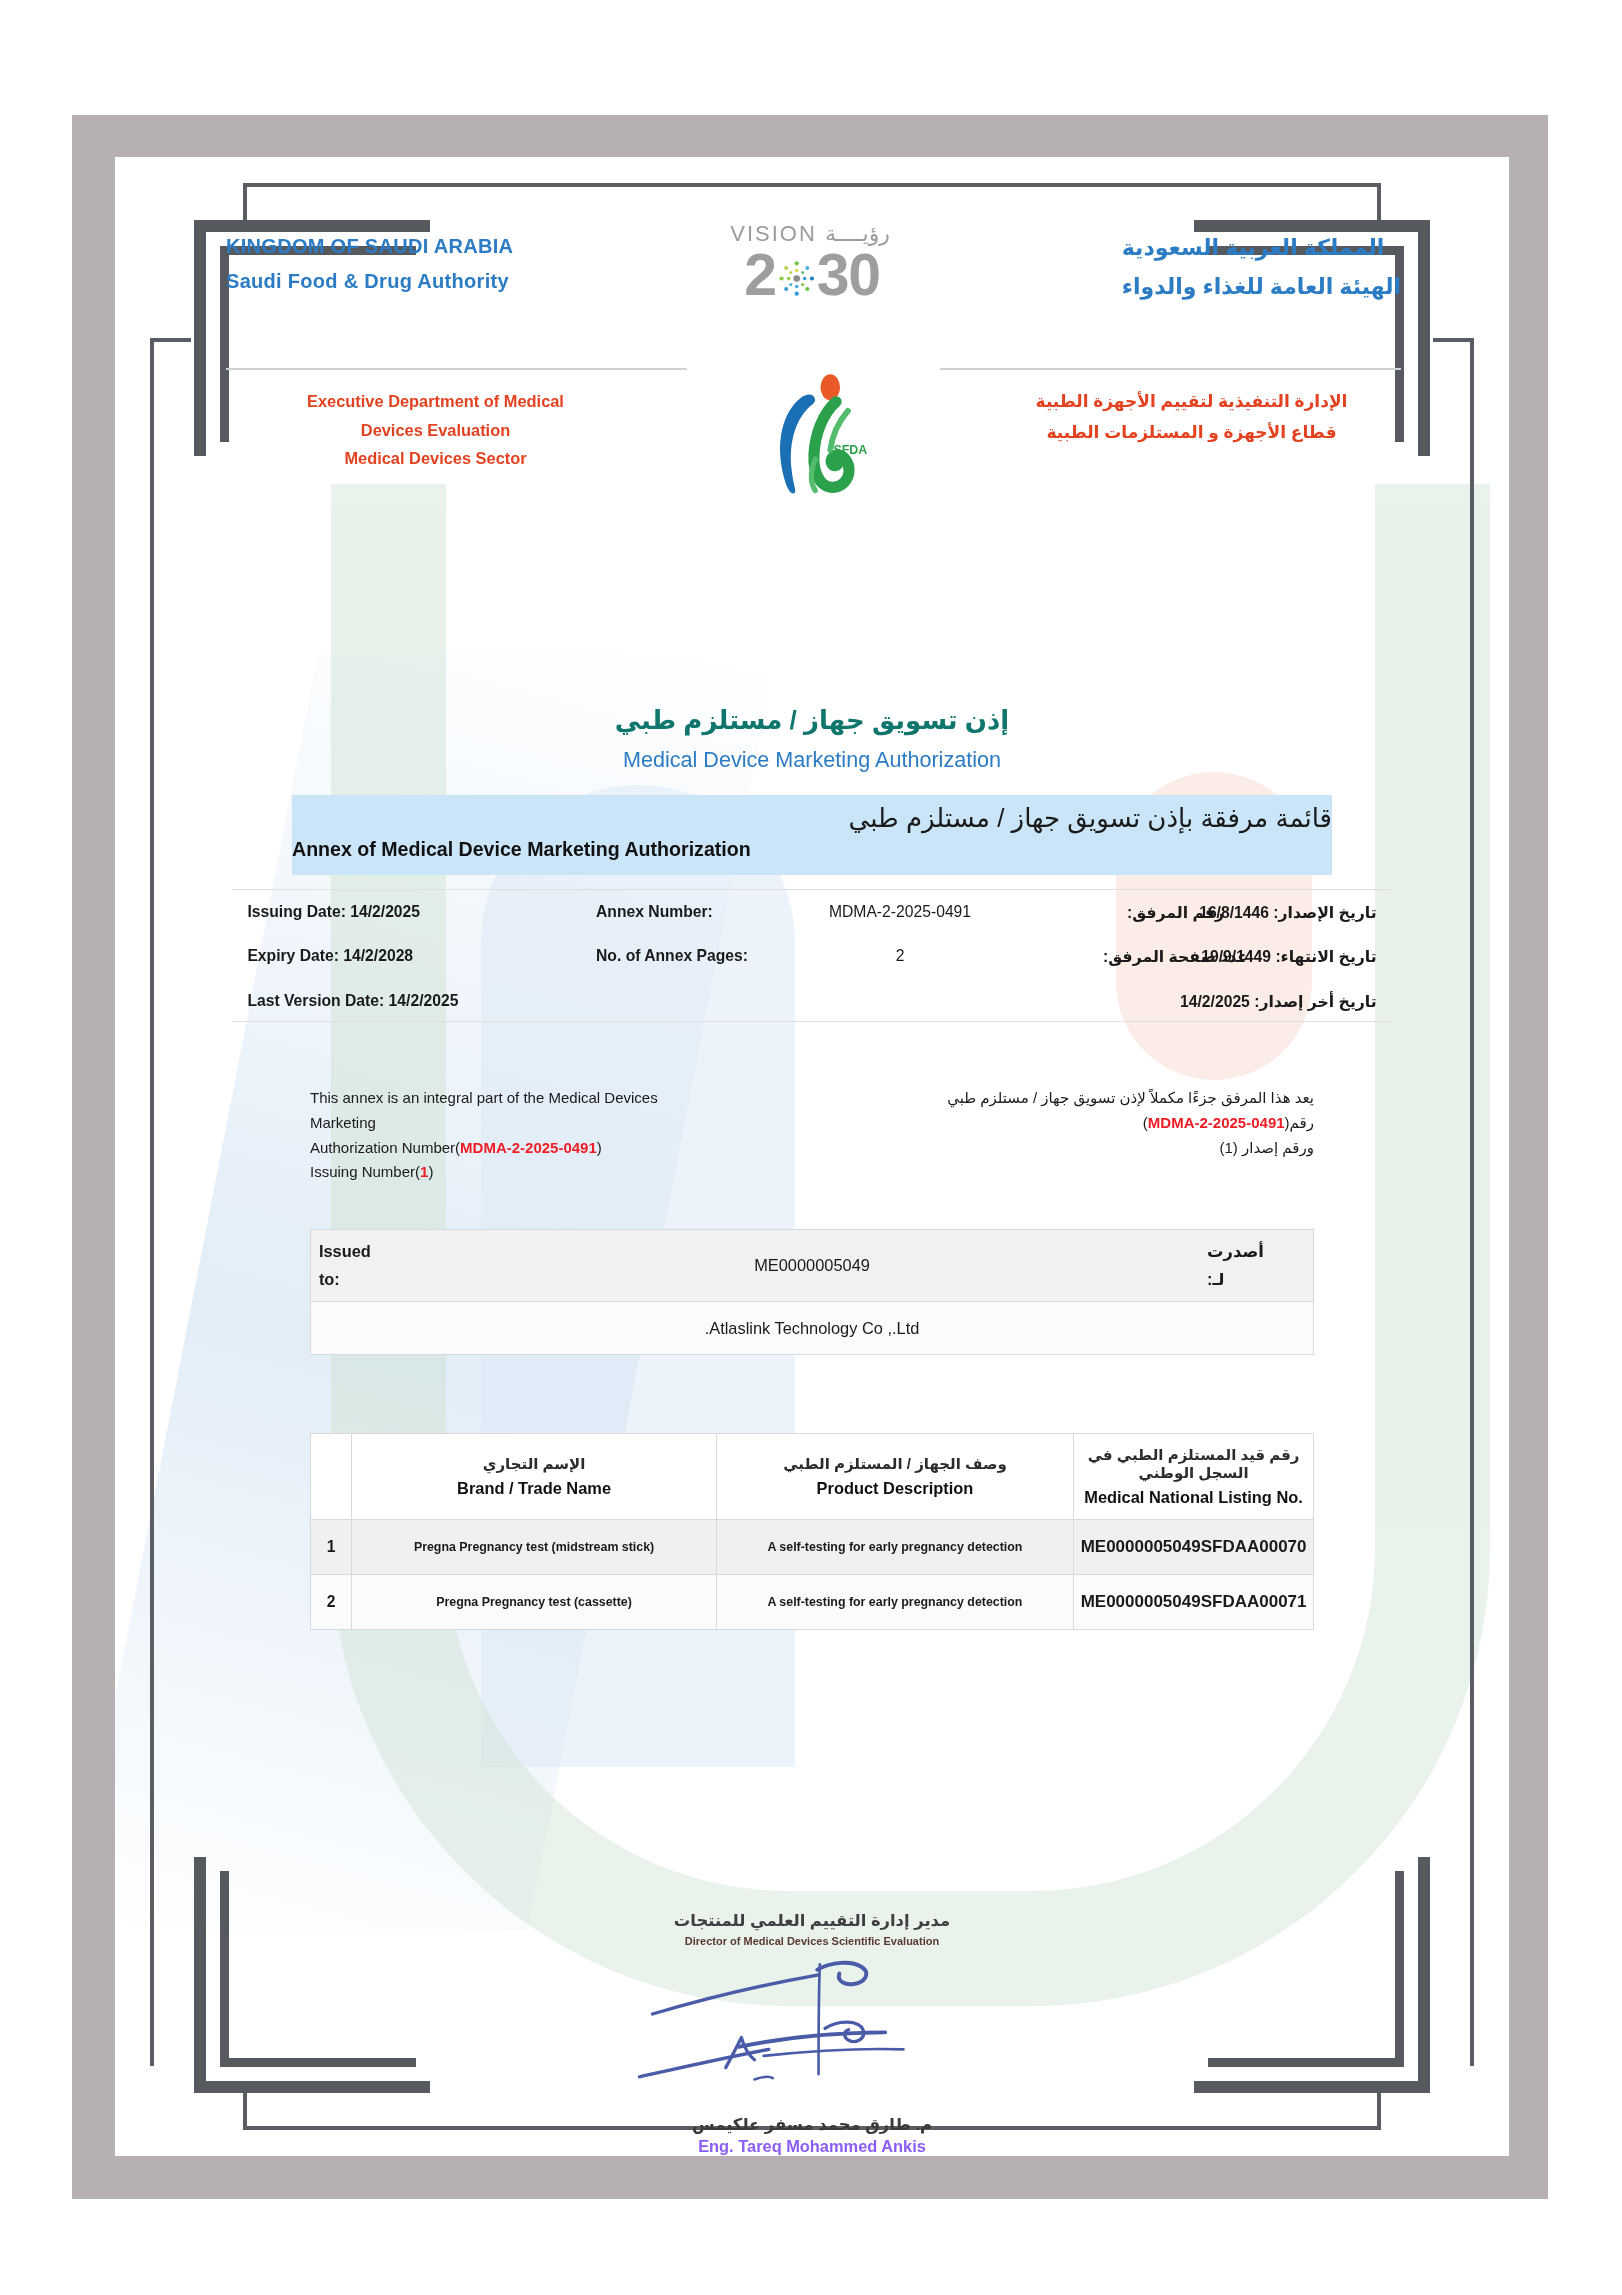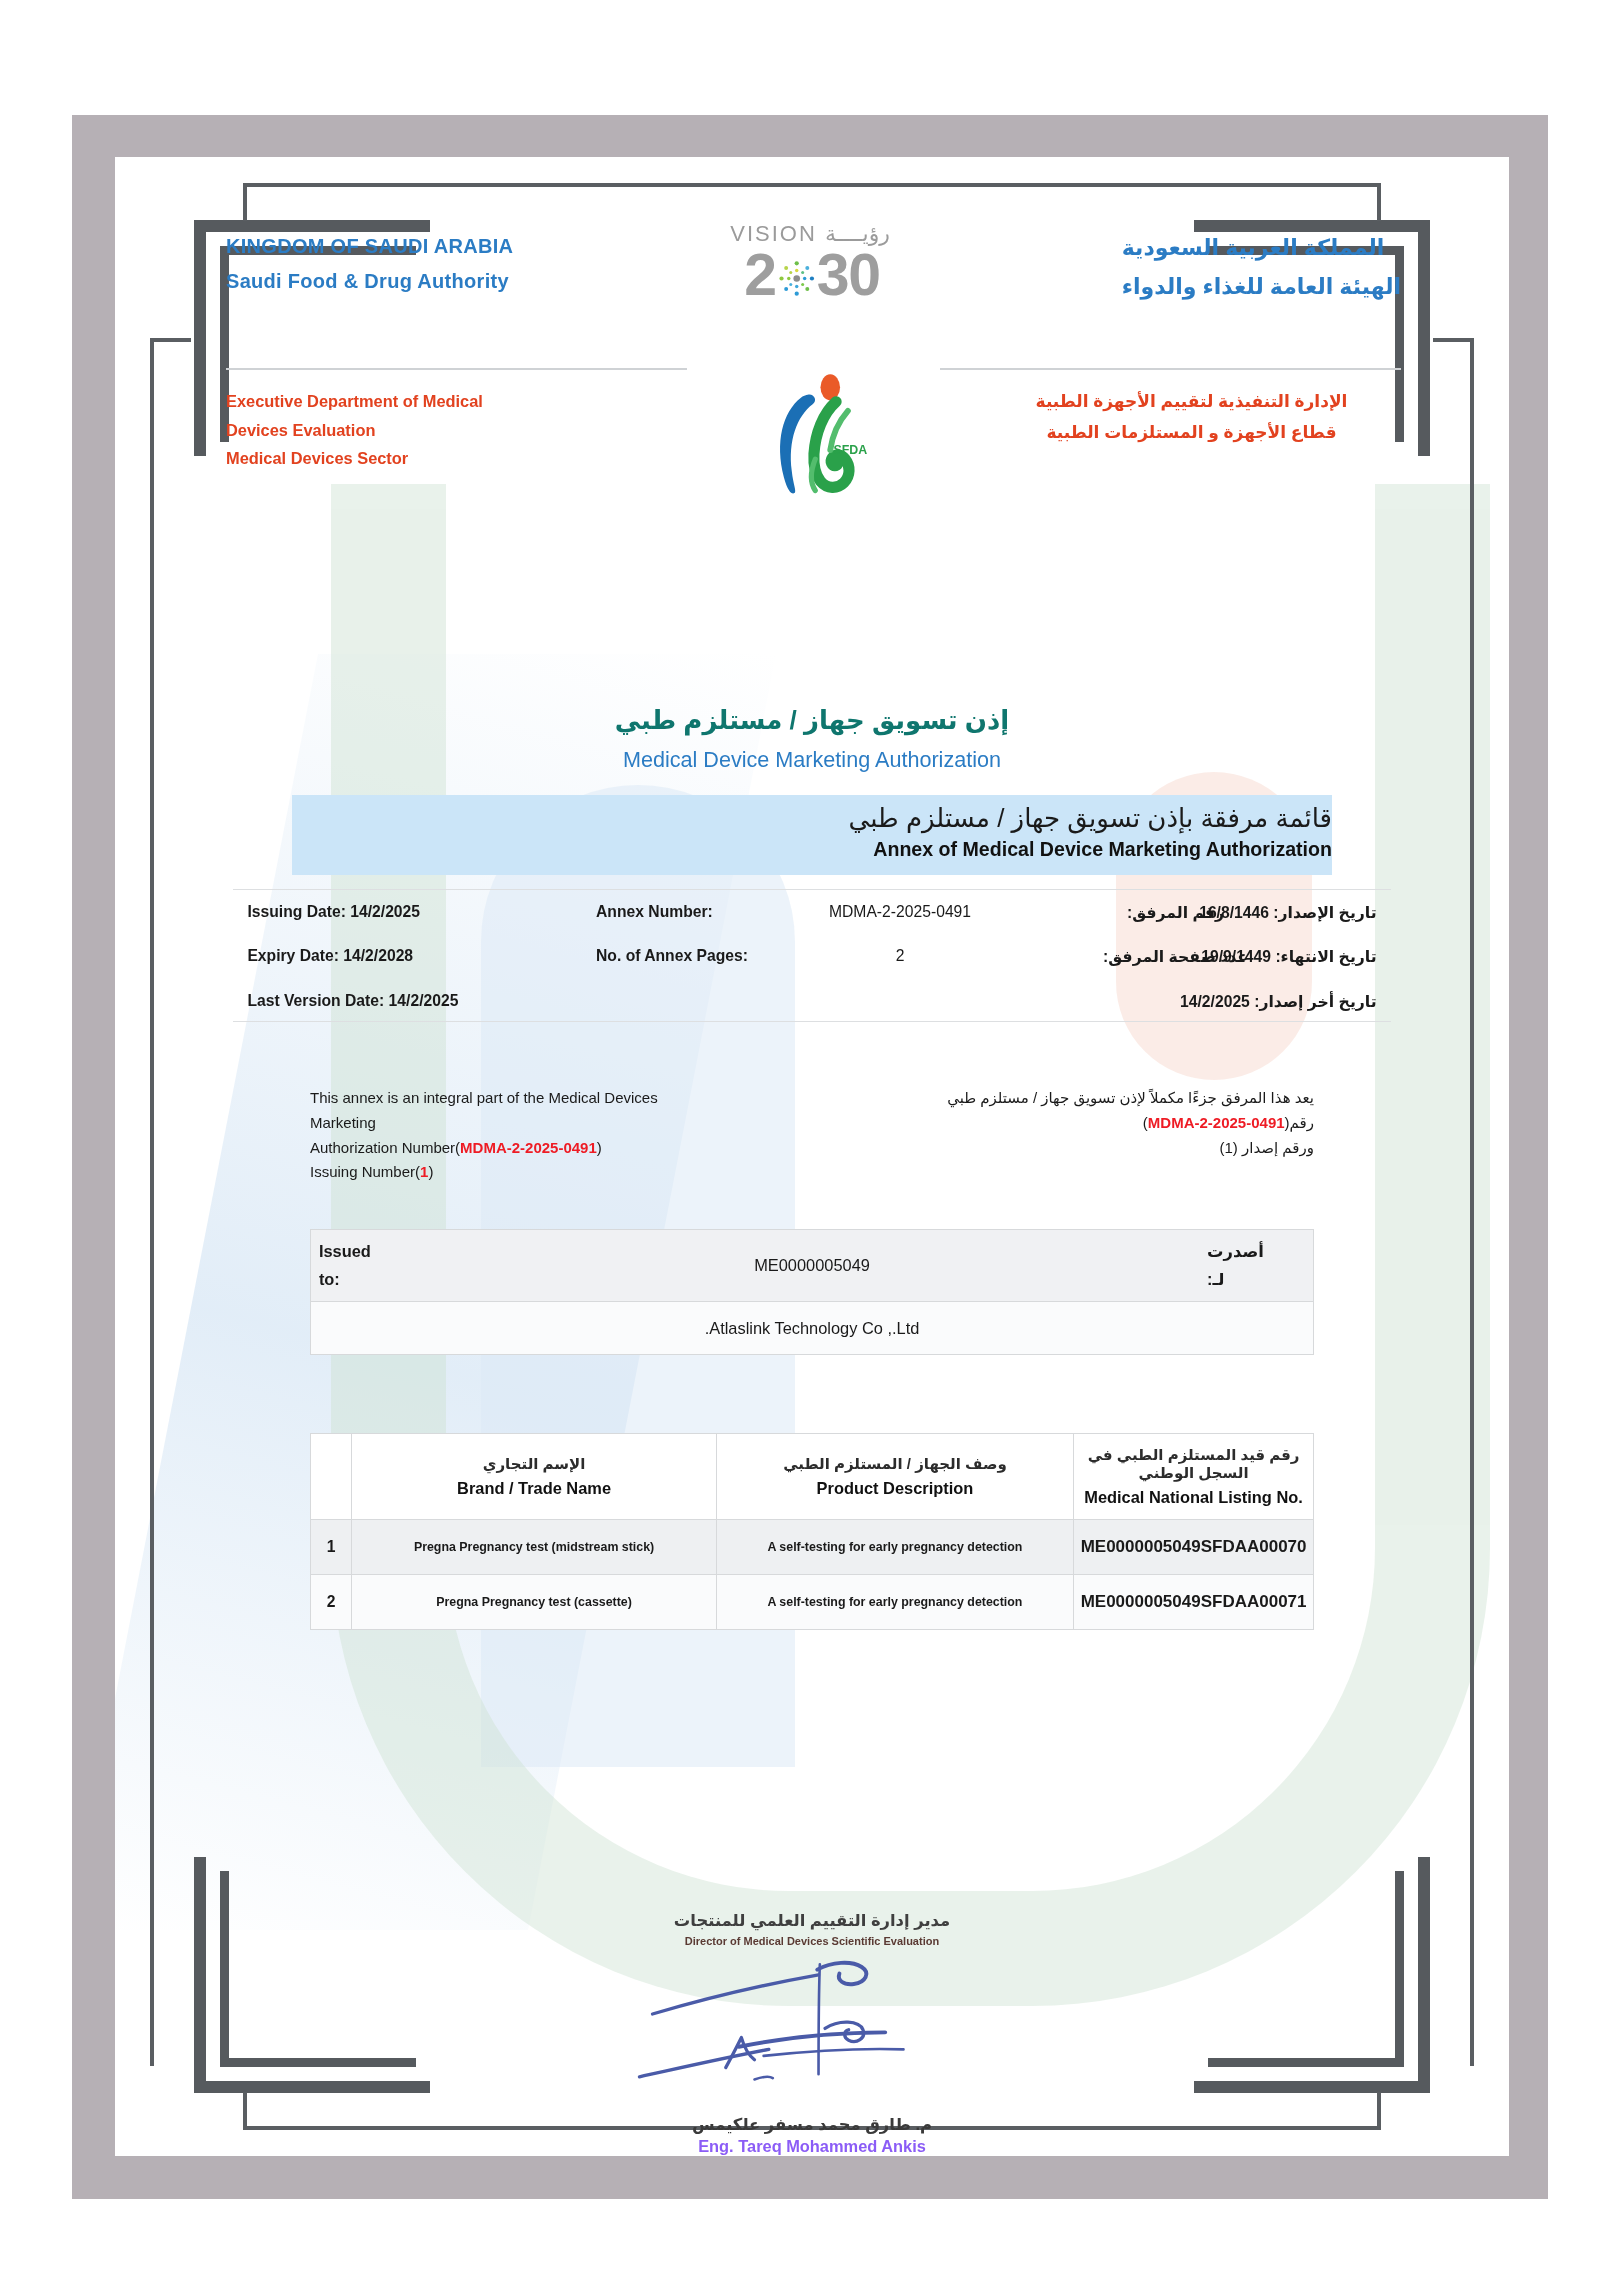"Executive Department of Medical" .dept-left { text-align: left -> center }
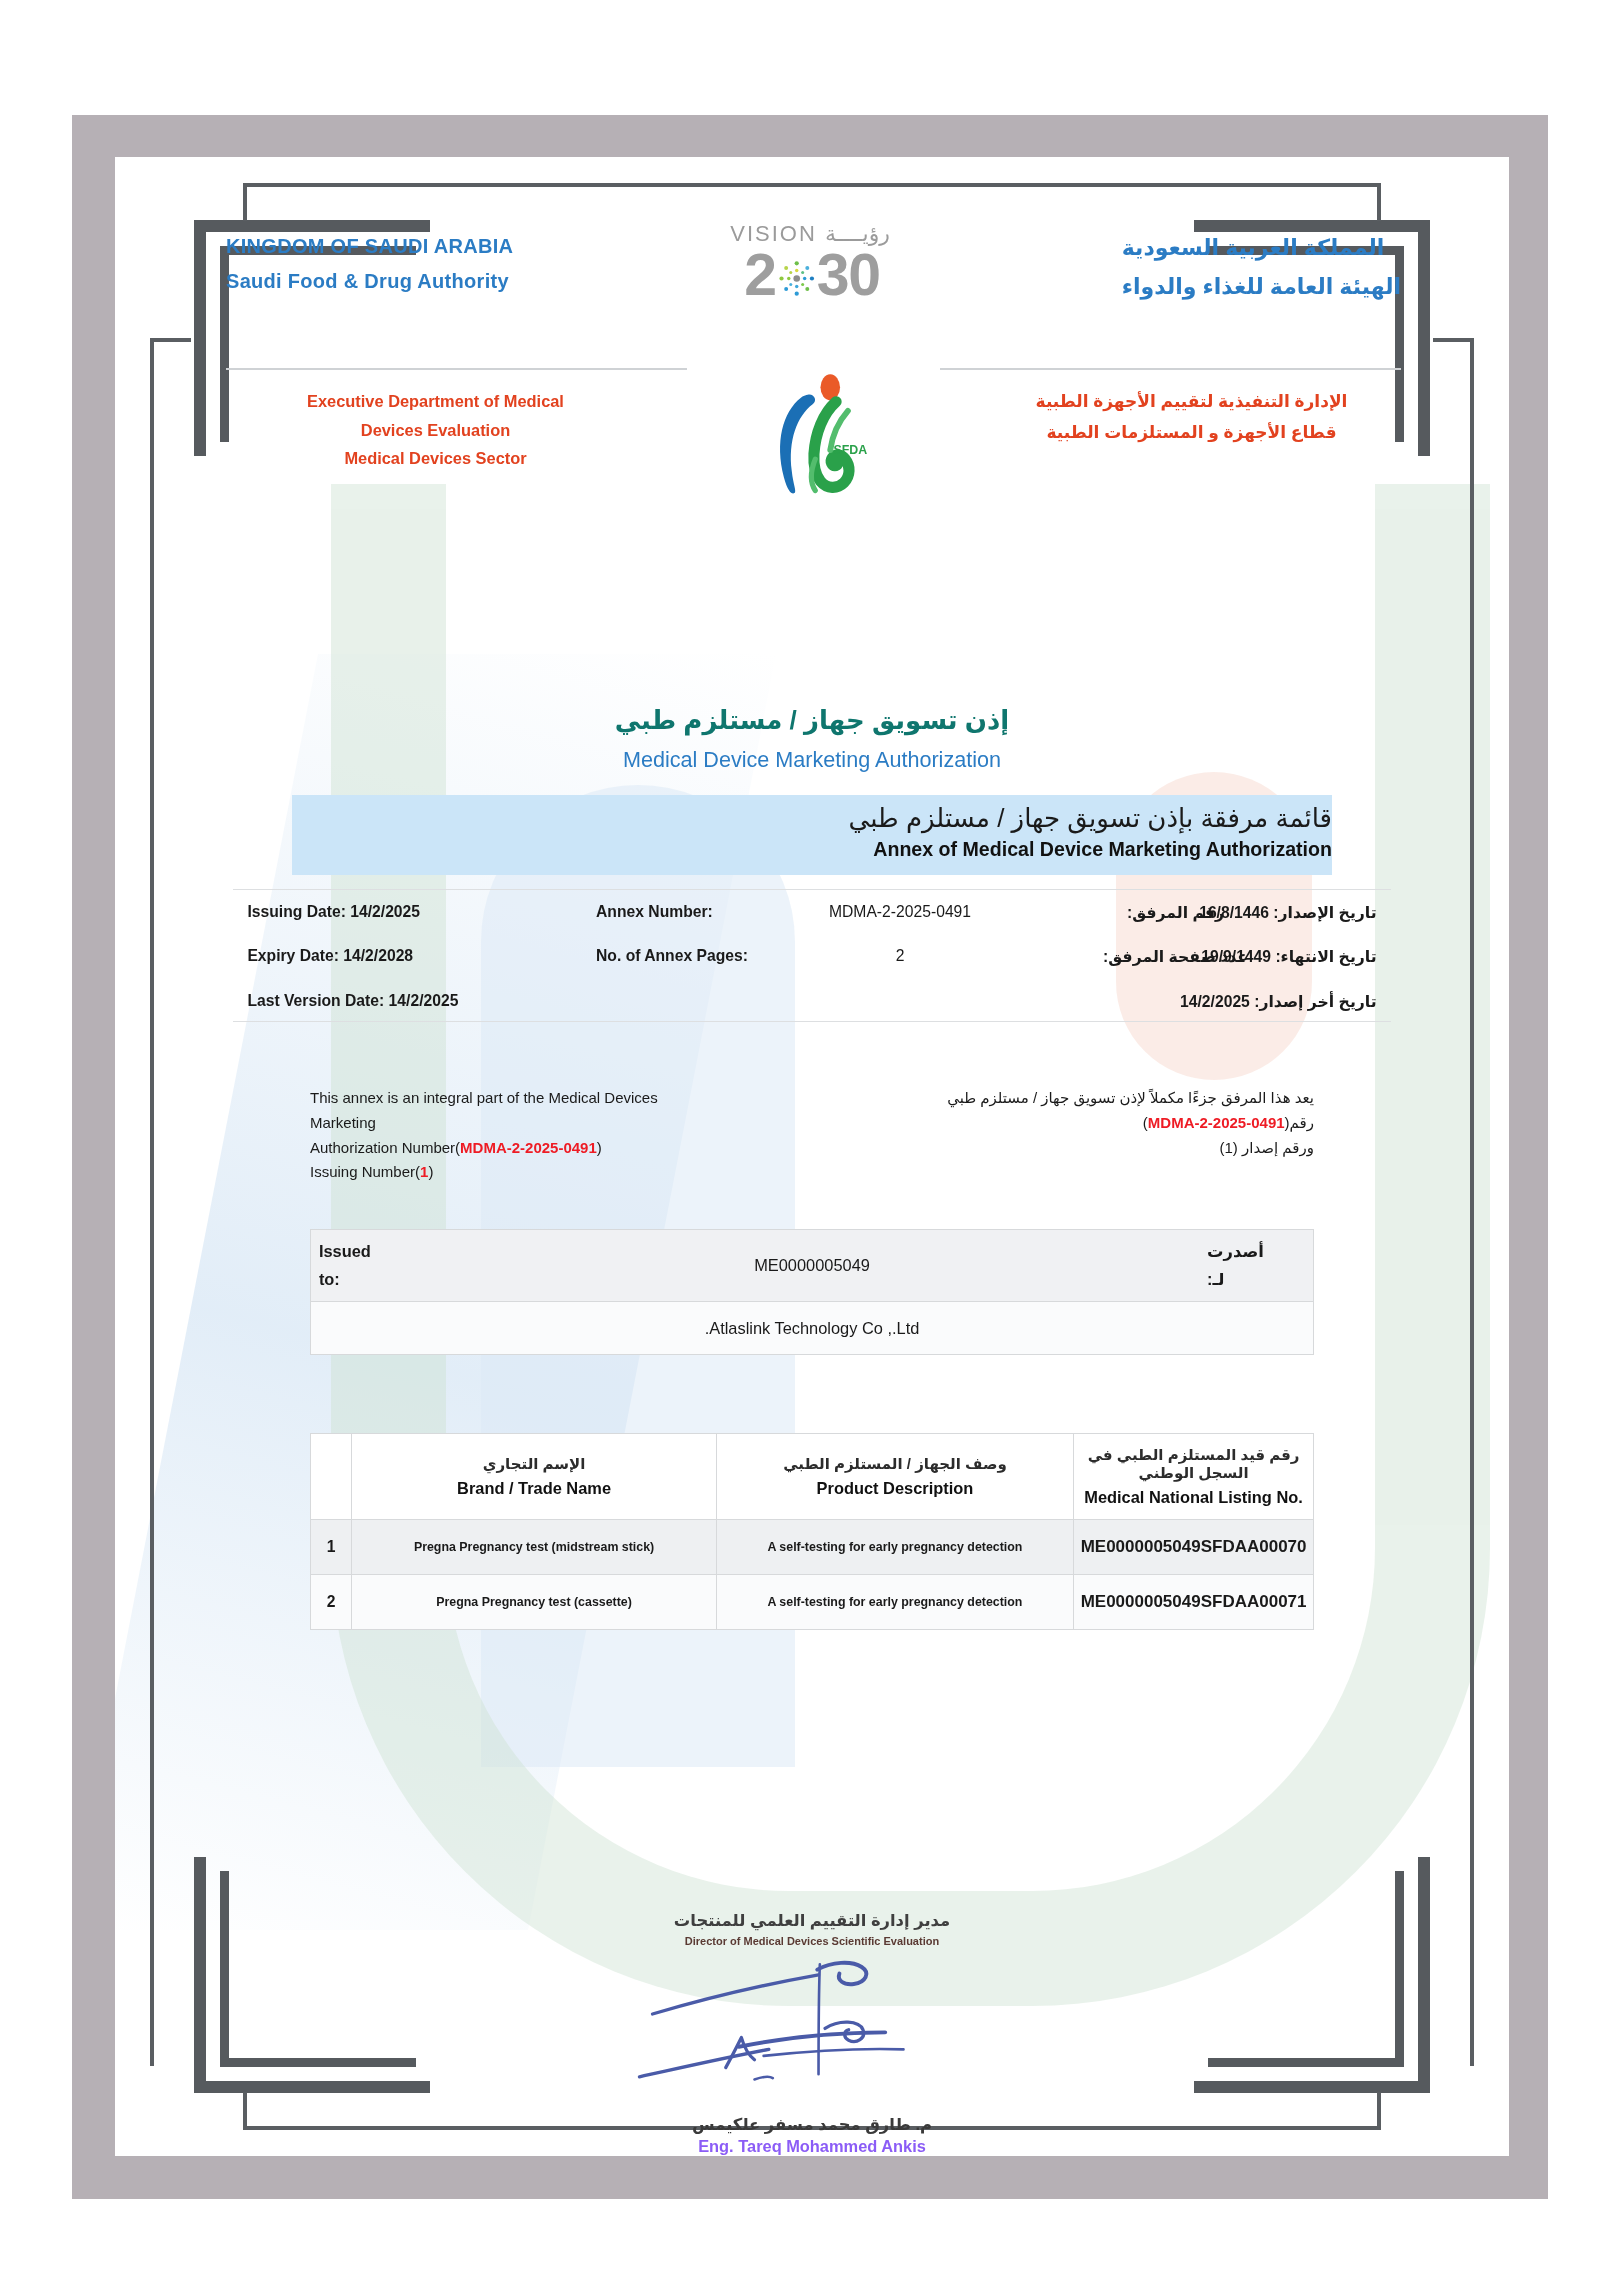"Annex of Medical Device Marketing" .annexbar .a2 { text-align: right -> left }
